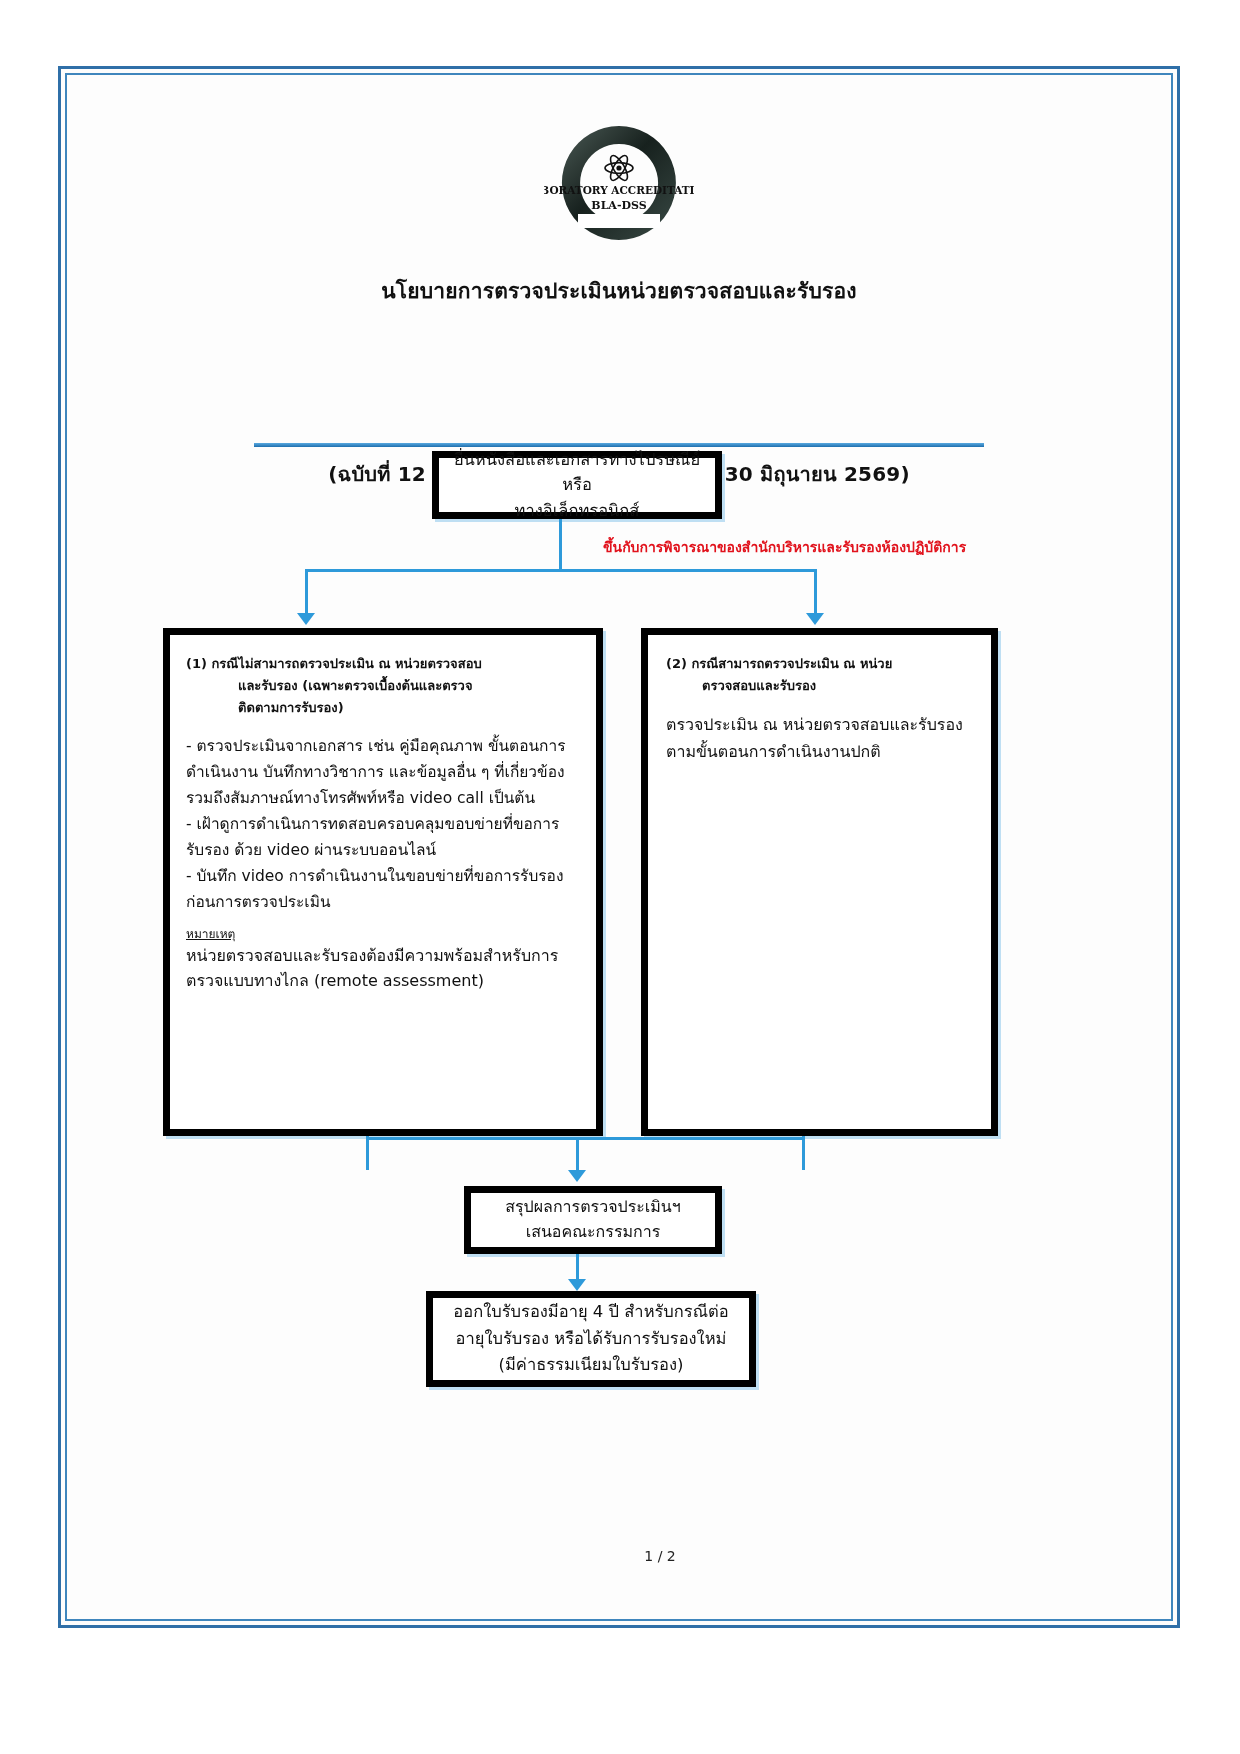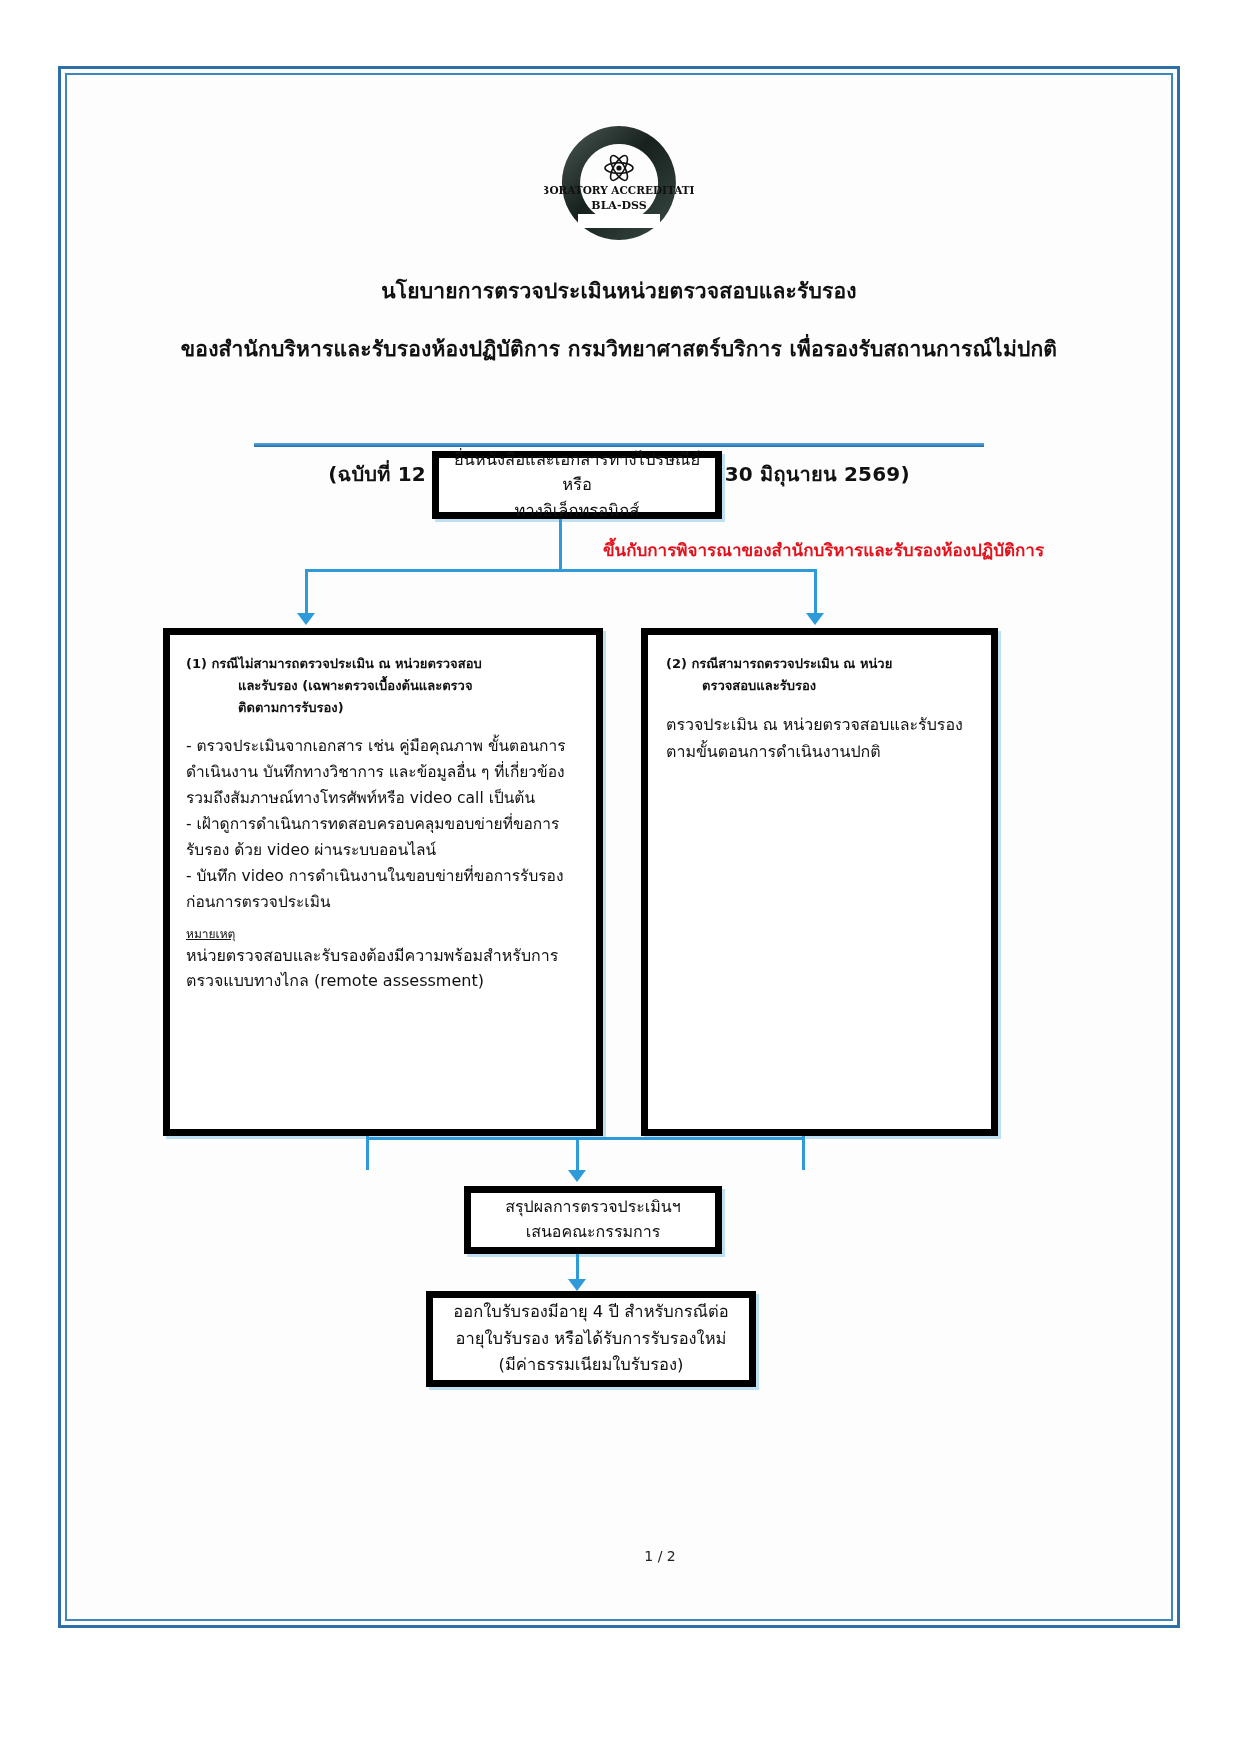"ของสำนักบริหารและรับรองห้องปฏิบัติการ" div.title-line { html: <div>ของสำนักบริหารและรับรองห้องปฏิบัติการ กรมวิทยาศาสตร์บริการ เพื่อรองรับสถานการณ์ไม่ปกติ</div> -> none }
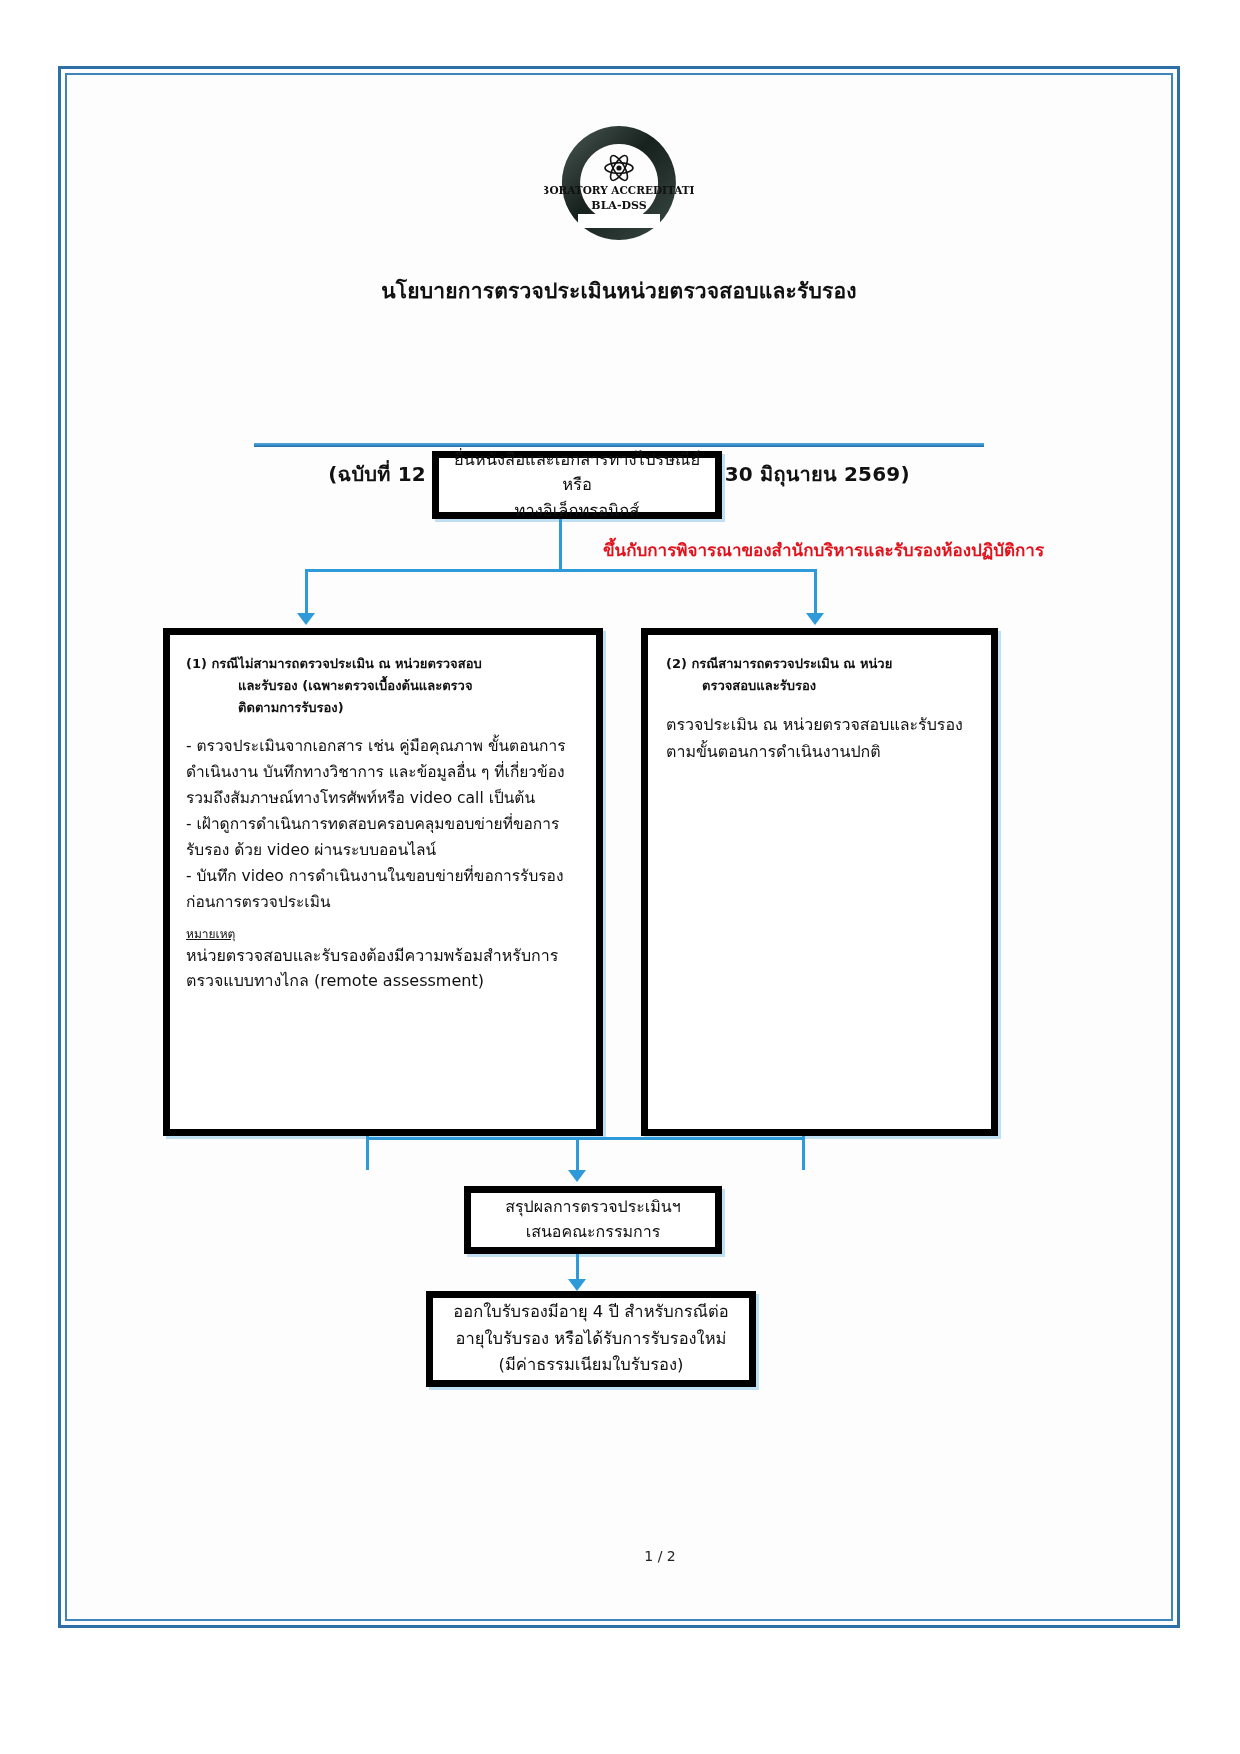"ขึ้นกับการพิจารณาของสำนักบริหารและรับรอง" #red-note { font-size: 17px -> 14px }
